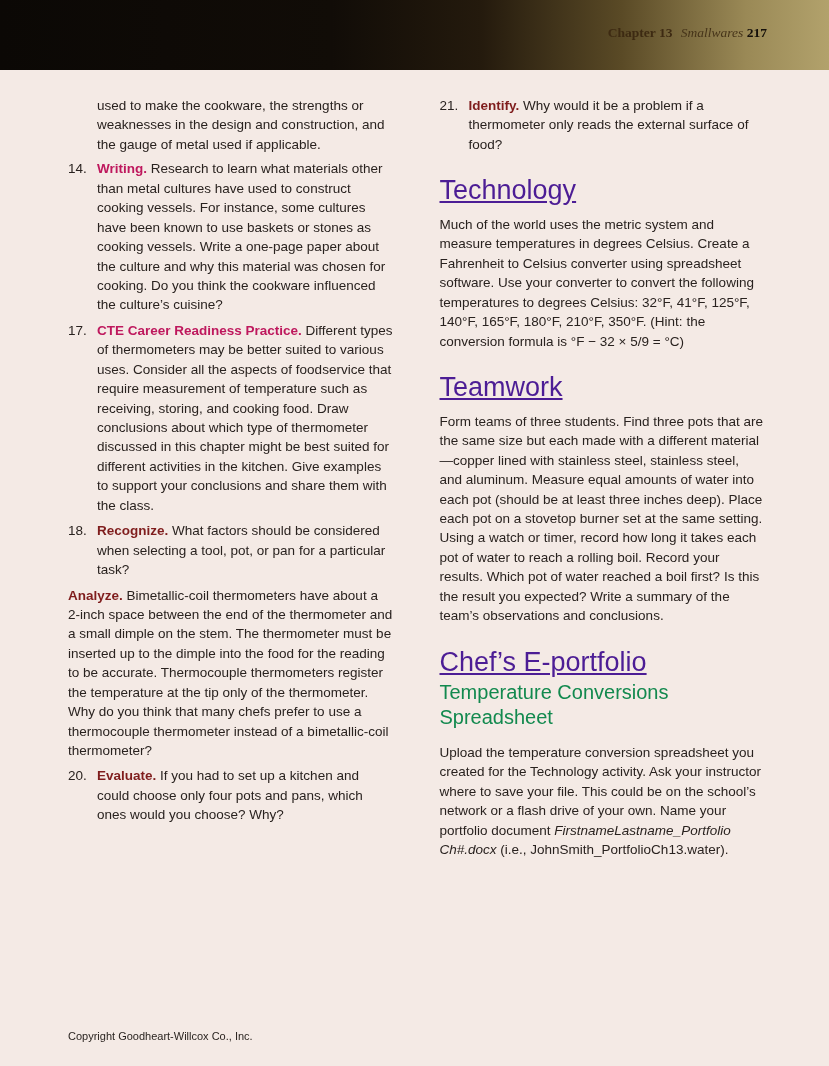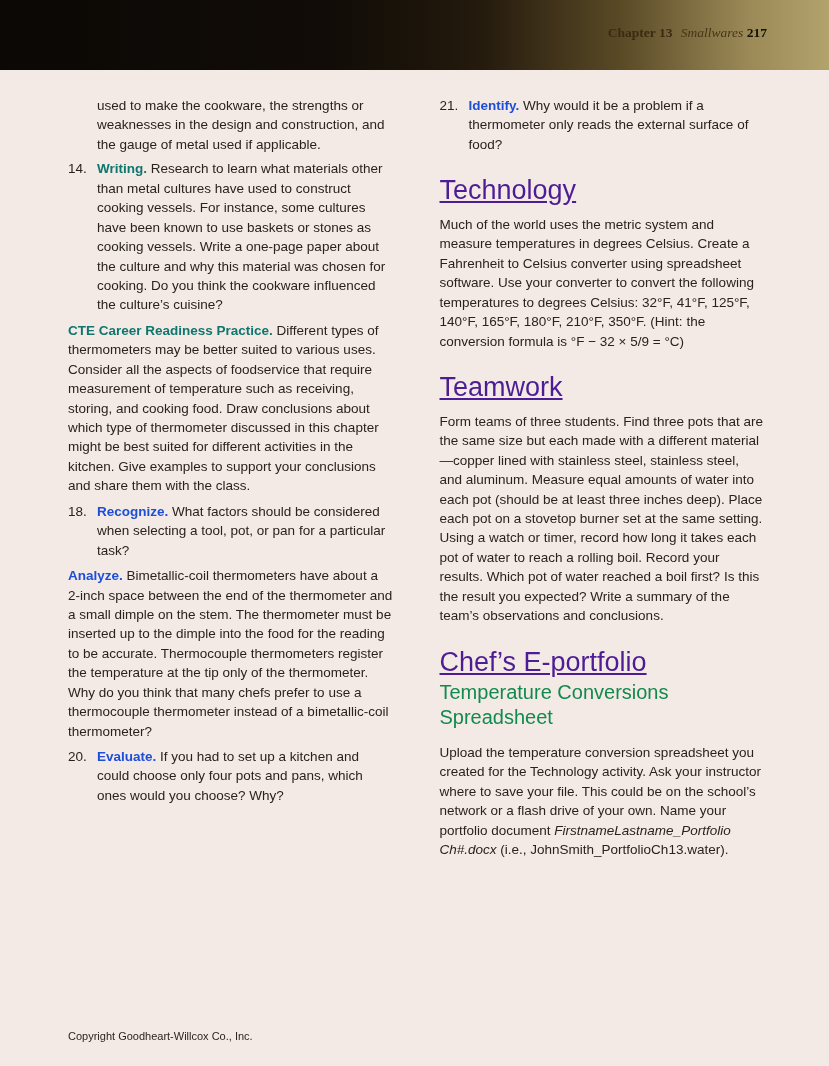"Identify." .lead.dark { color: #1d4ed8 -> #7f1d1d }
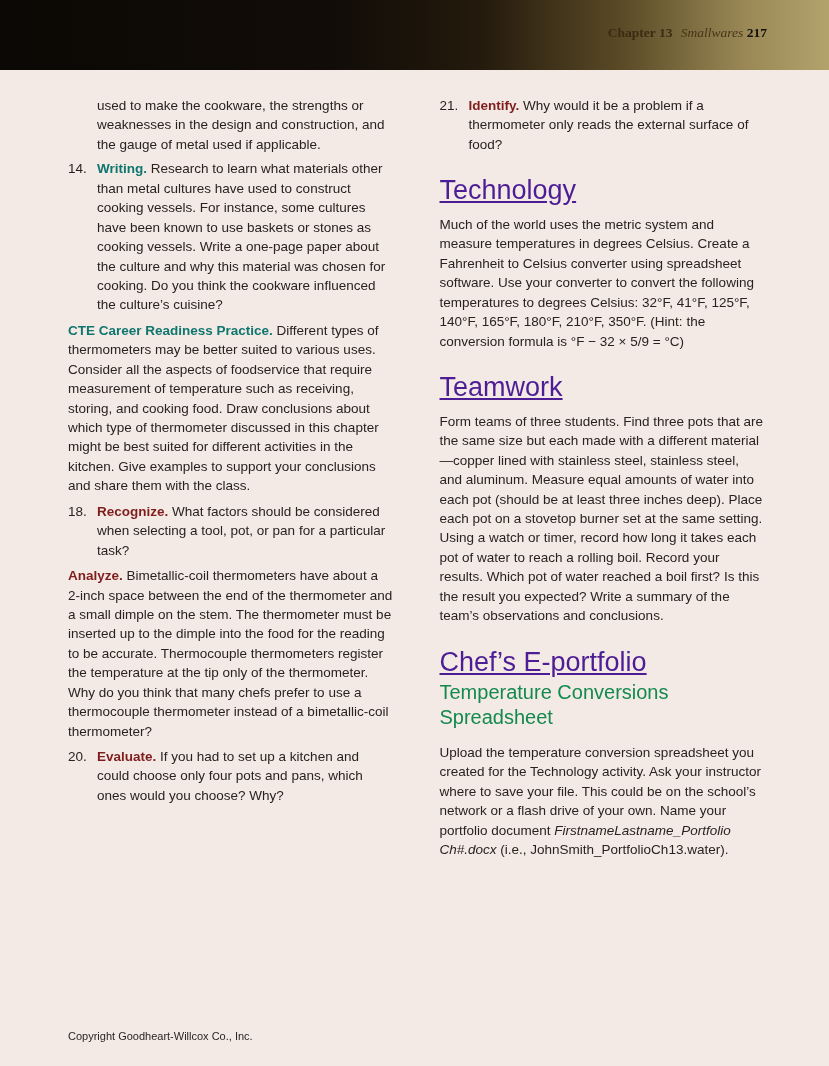"Writing." .lead.blue { color: #0f766e -> #be185d }
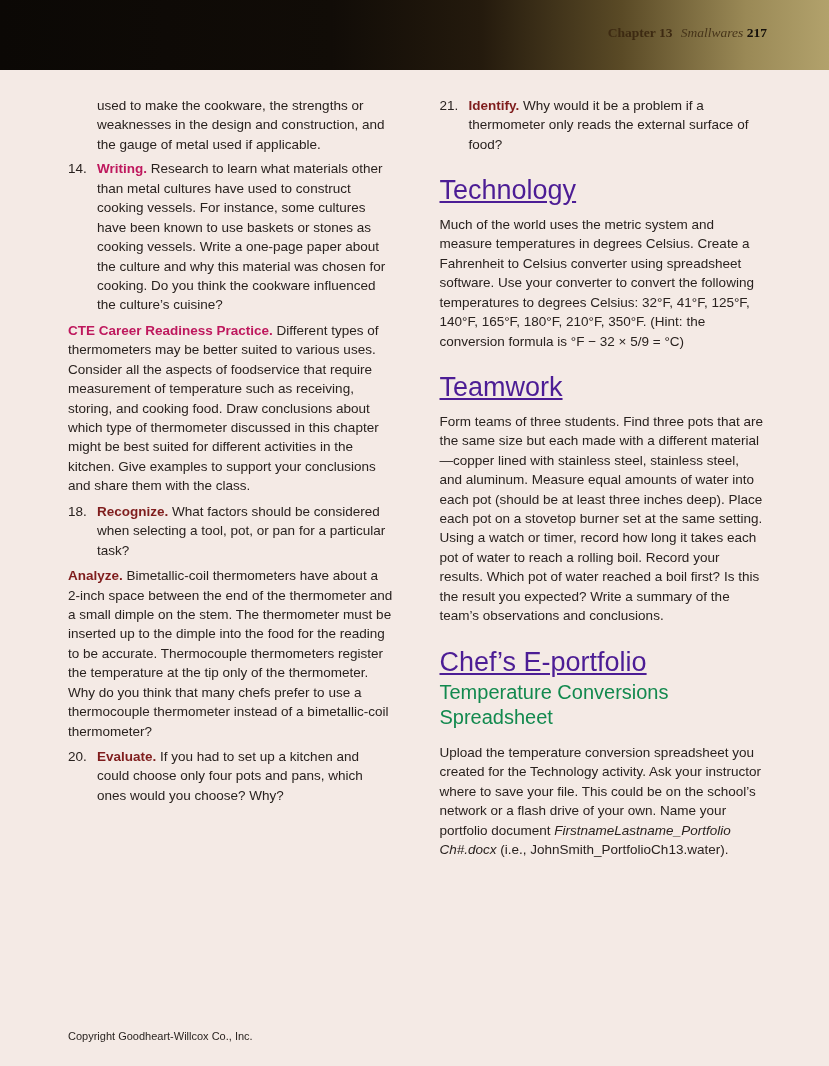"17." span.num { html: none -> <span>17.</span> }
